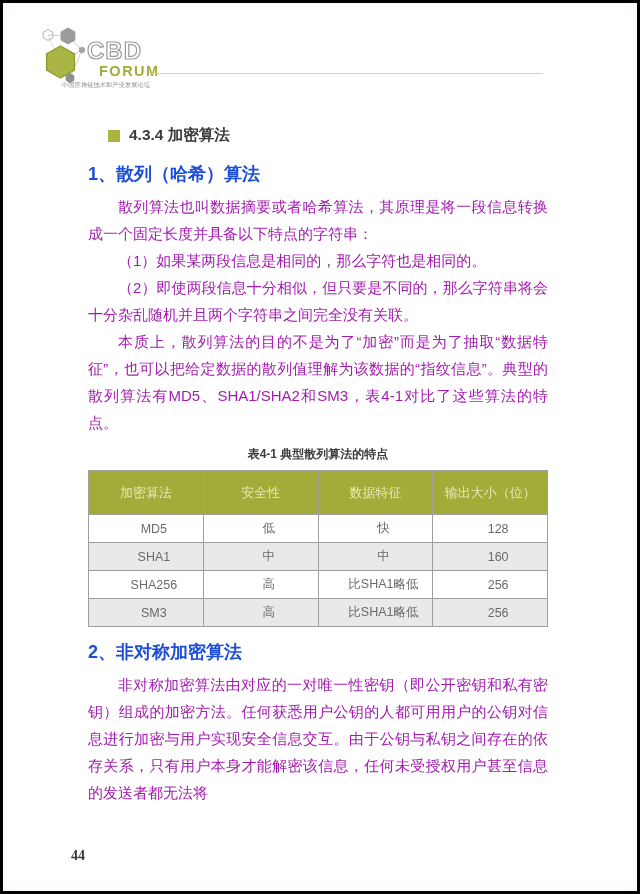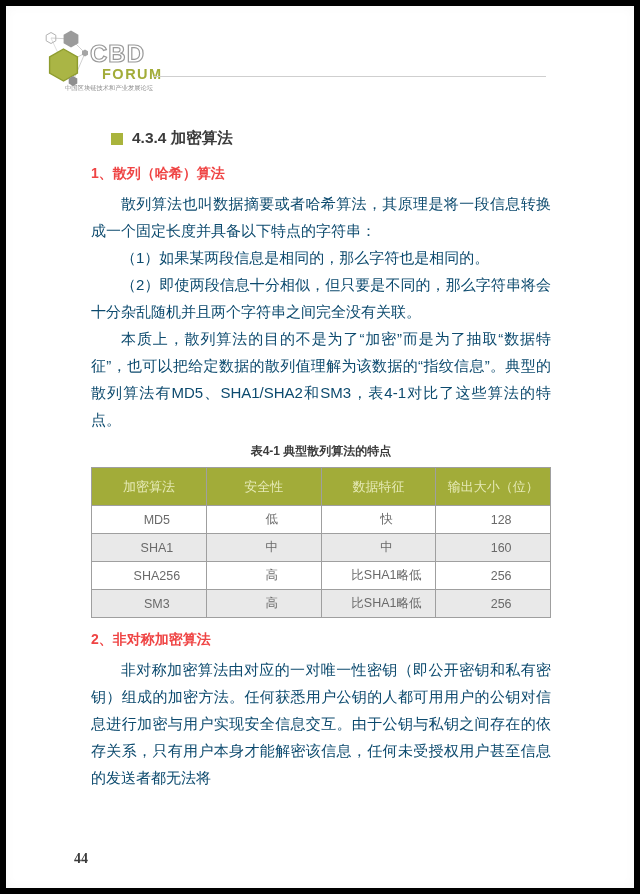"CBD" .page { border: 6px solid #000000 -> 3px solid #000000 }
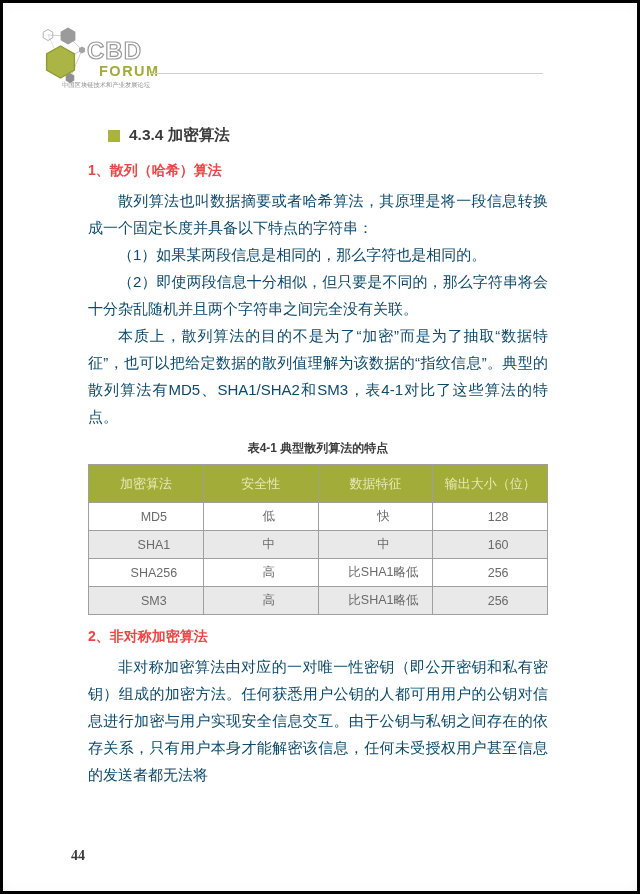"1、散列（哈希）算法" .h-sub { color: #ef4444 -> #1d4ed8; font-size: 14px -> 18px }
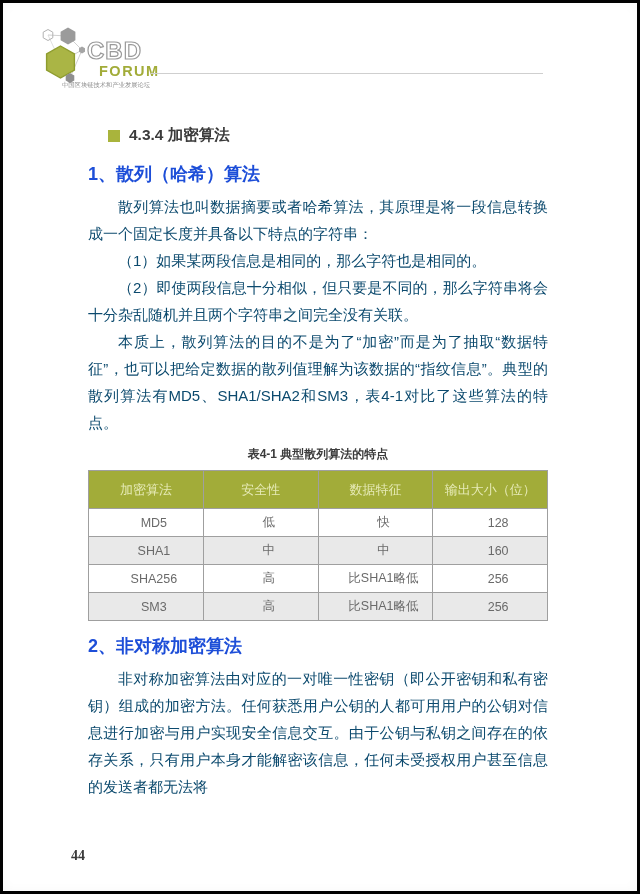"散列算法也叫数据摘要或者哈希算法，其原理是将一段信息转换成一个固定长度并具备以下" .para { color: #0c4a6e -> #a21caf }
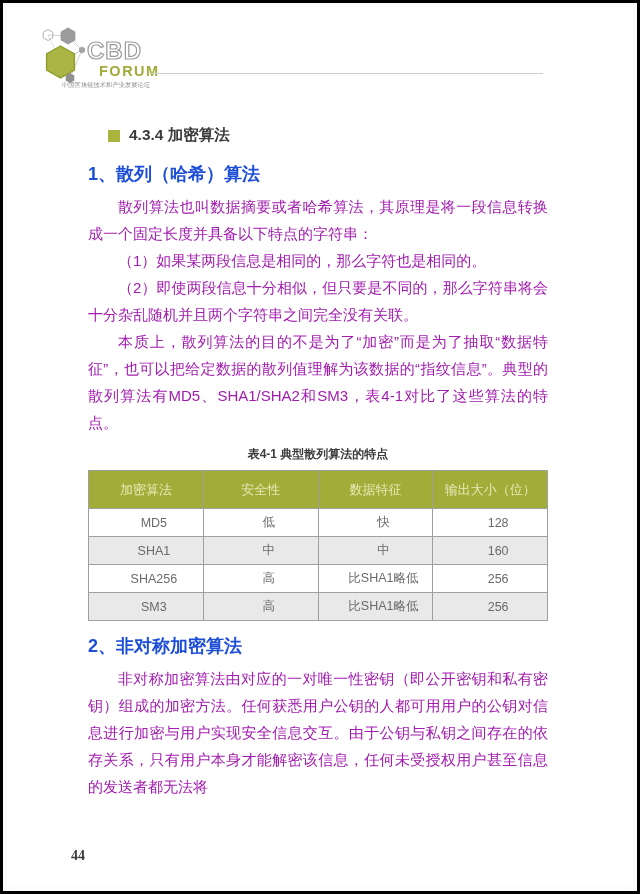"加密算法" table.hash-table th { height: 38px -> 44px }
